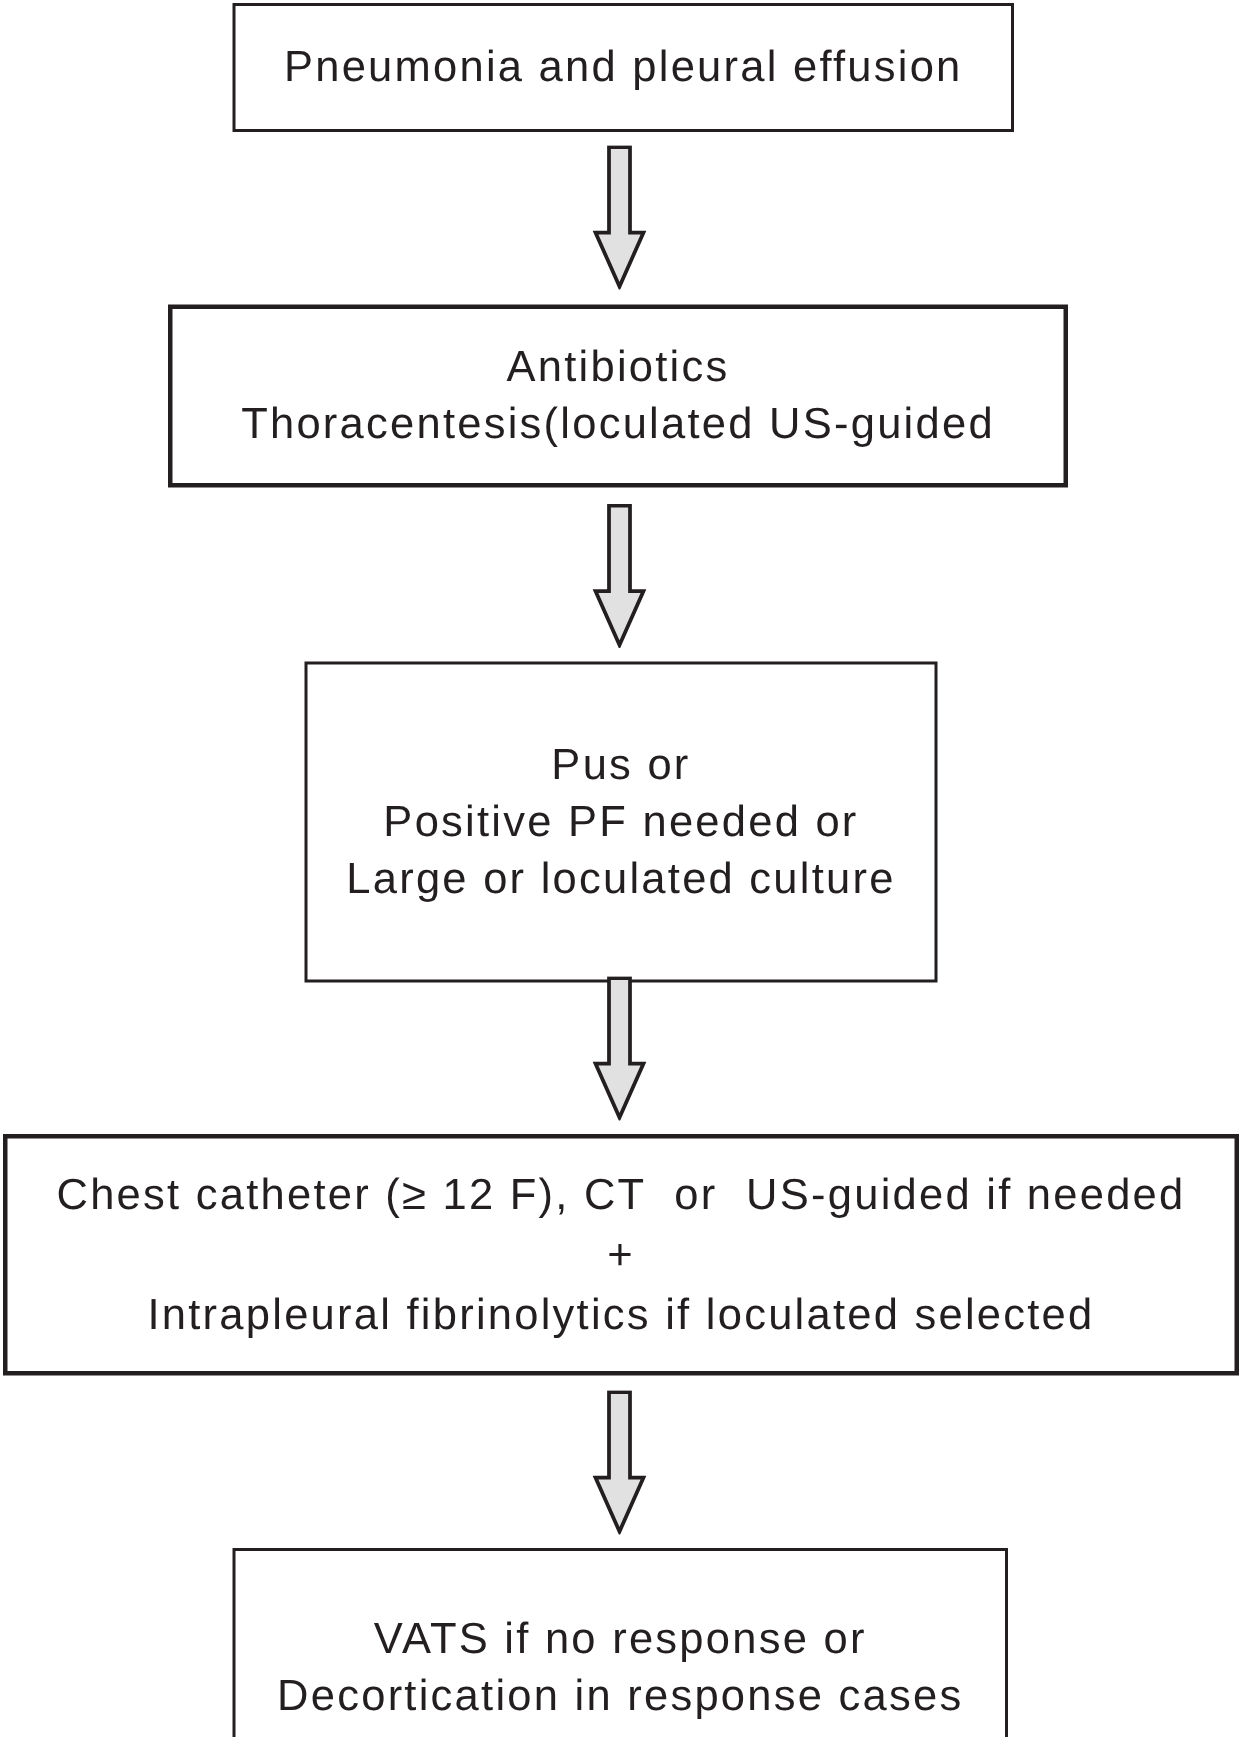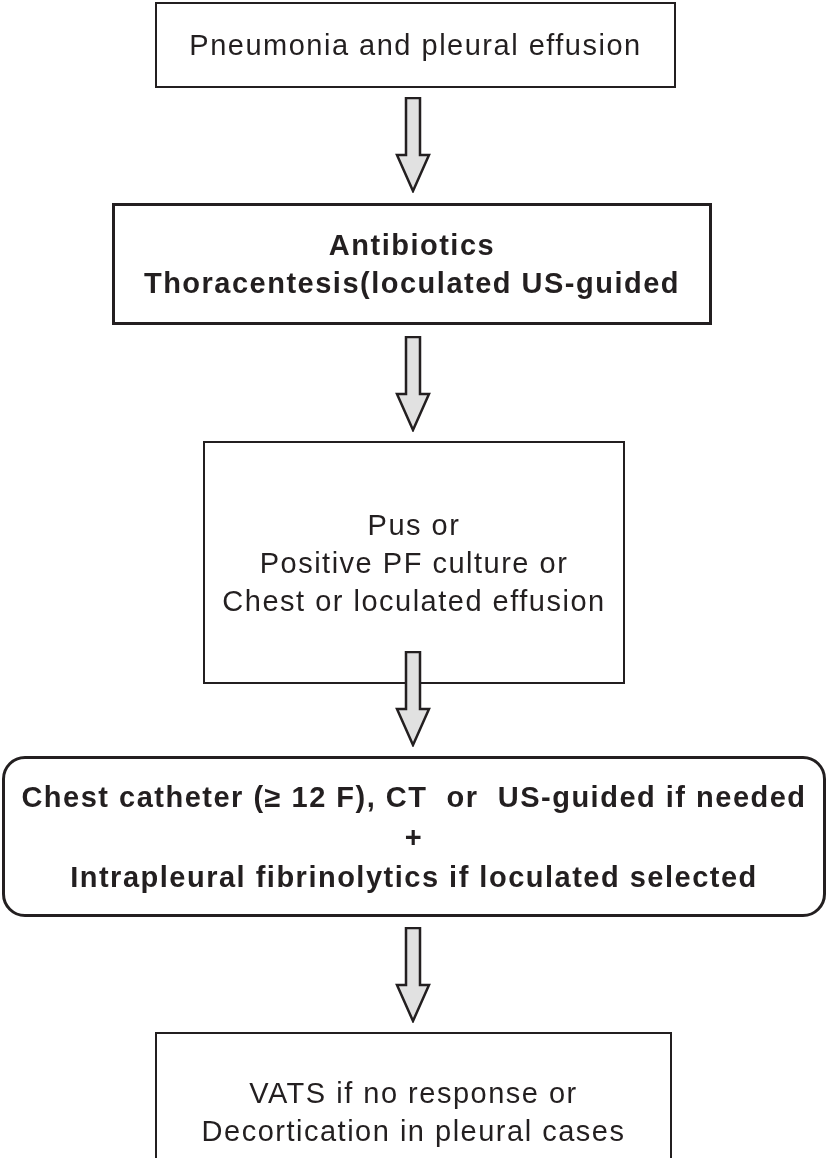"Antibiotics" .flow-box.thick { font-weight: bold -> none }
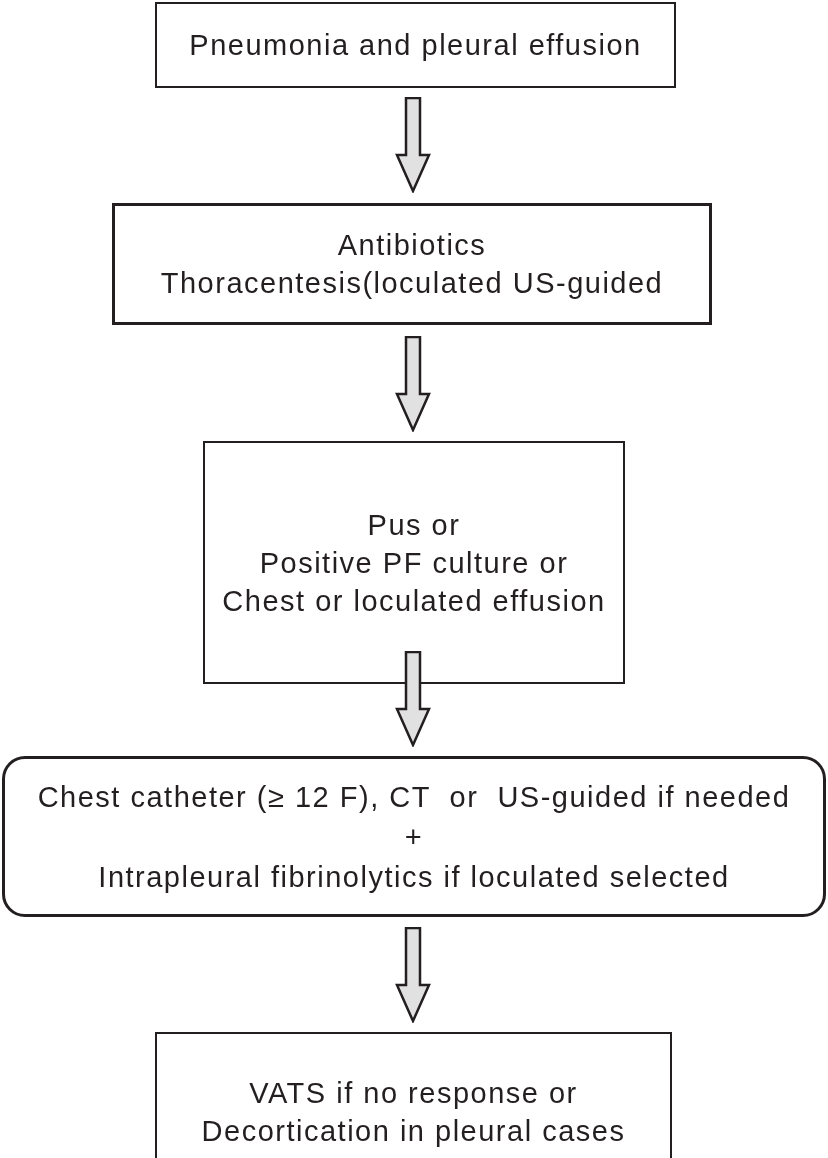"Pus or" #box-2 { height: 243px -> 214px }
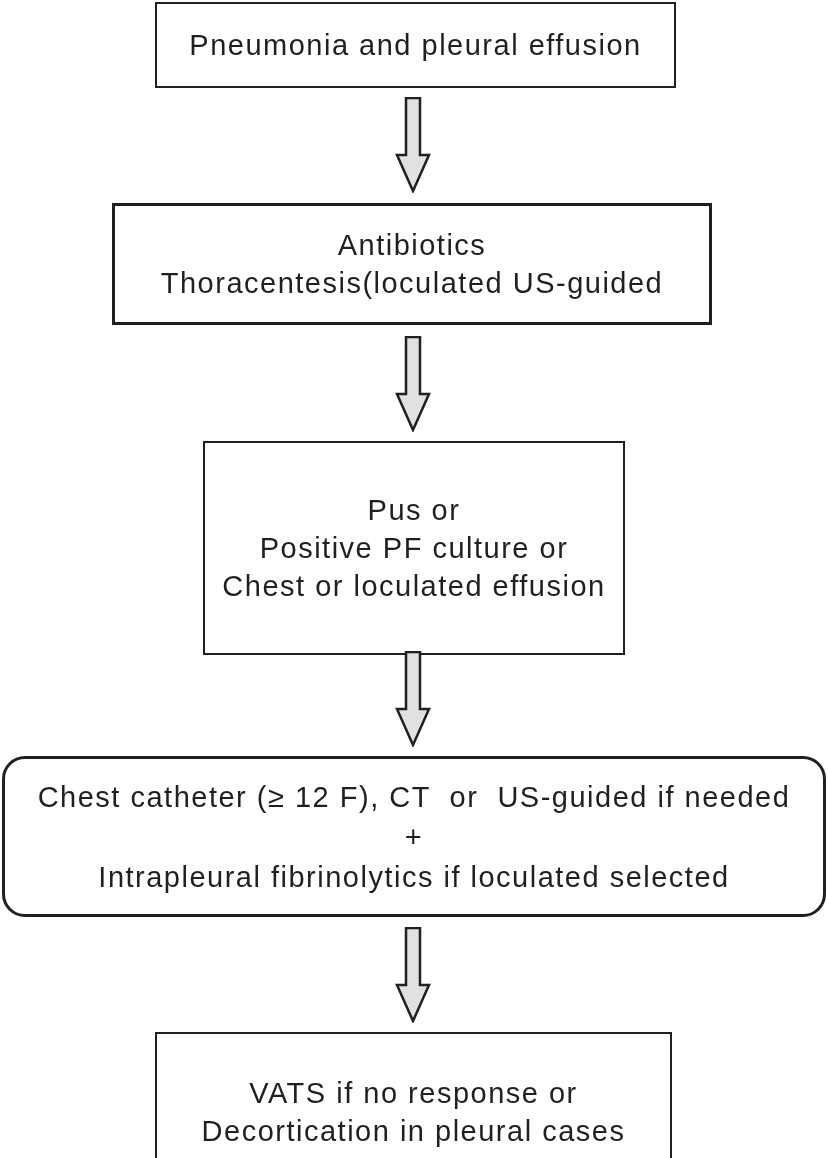"Positive PF culture or" div.line { text: culture -> needed }
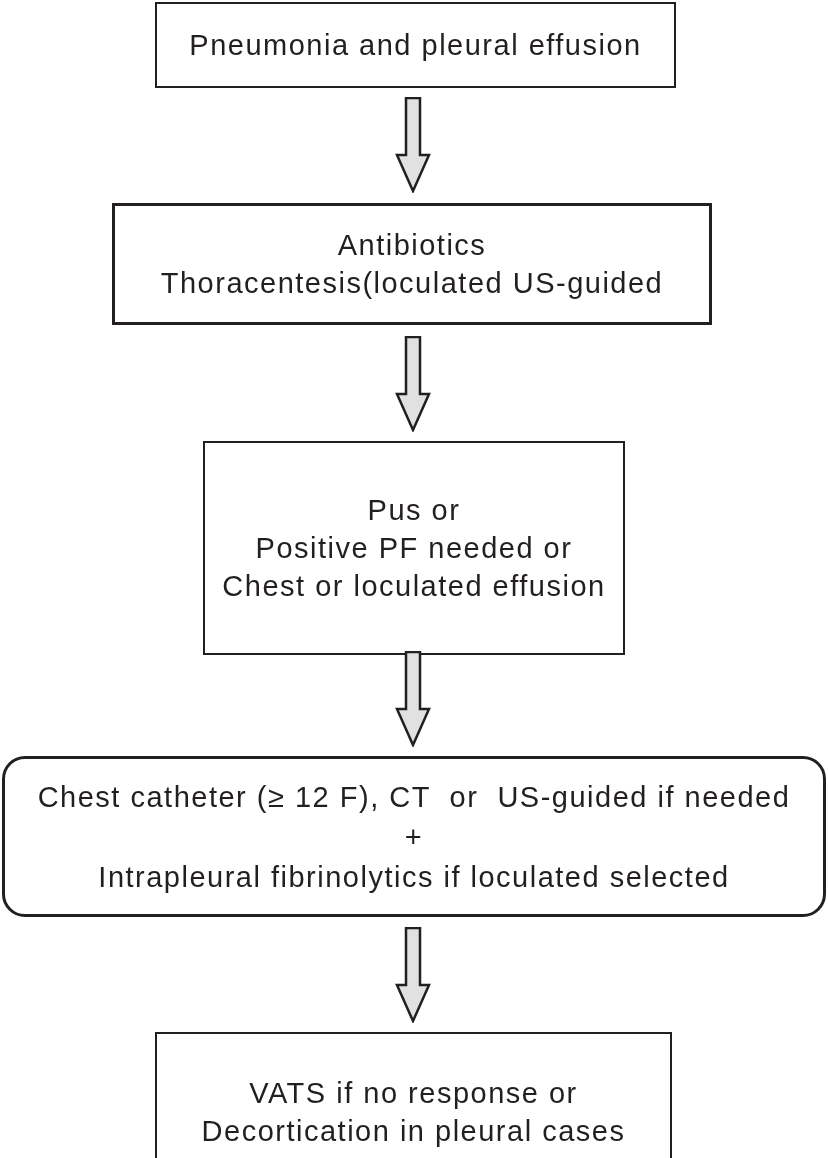"Chest or loculated effusion" div.line { text: Chest or loculated effusion -> Large or loculated culture }
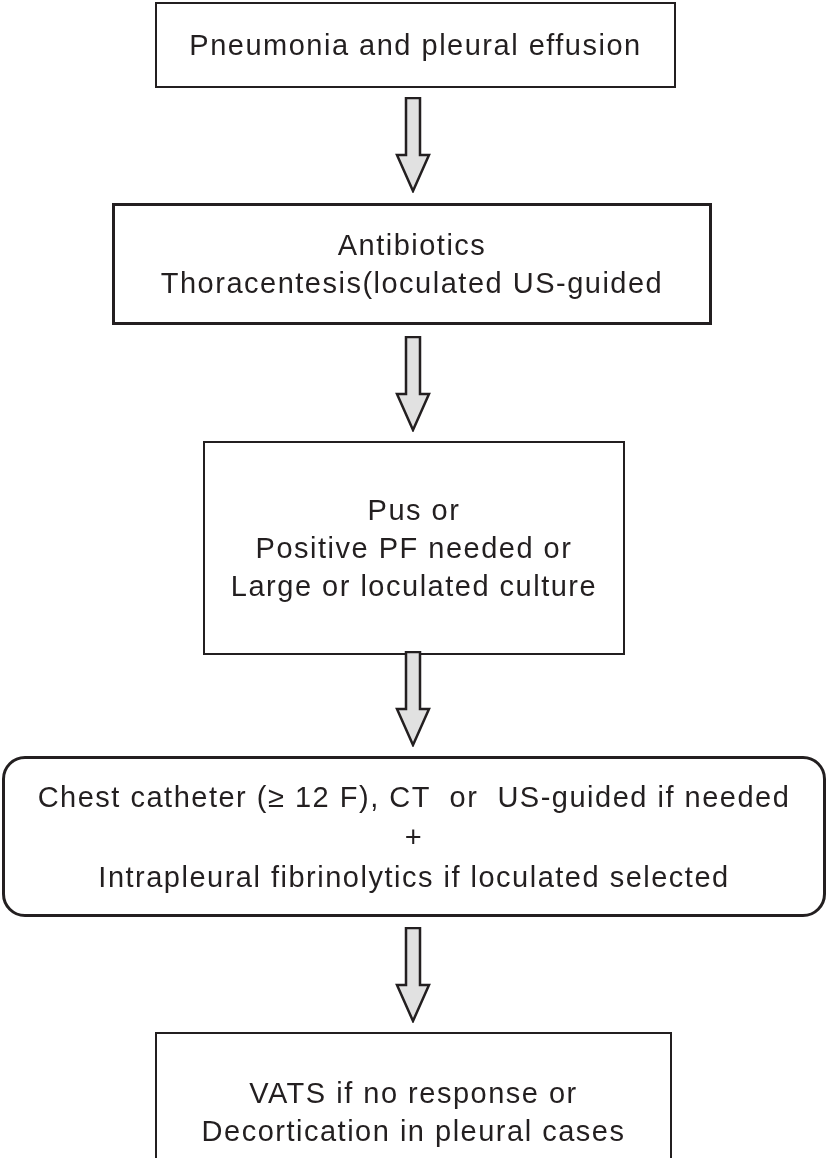"Chest catheter (≥ 12 F)," #box-3 { border-radius: 23px -> none }
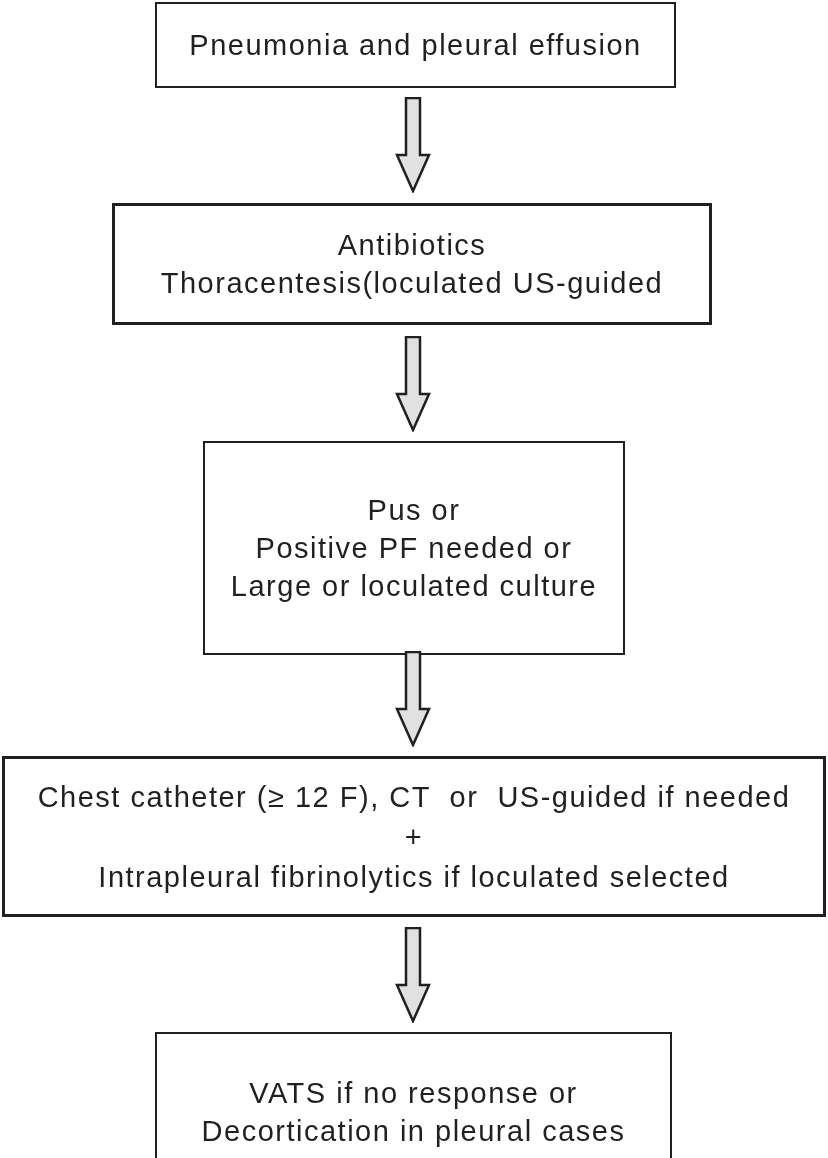"Decortication in pleural cases" div.line { text: pleural -> response }
